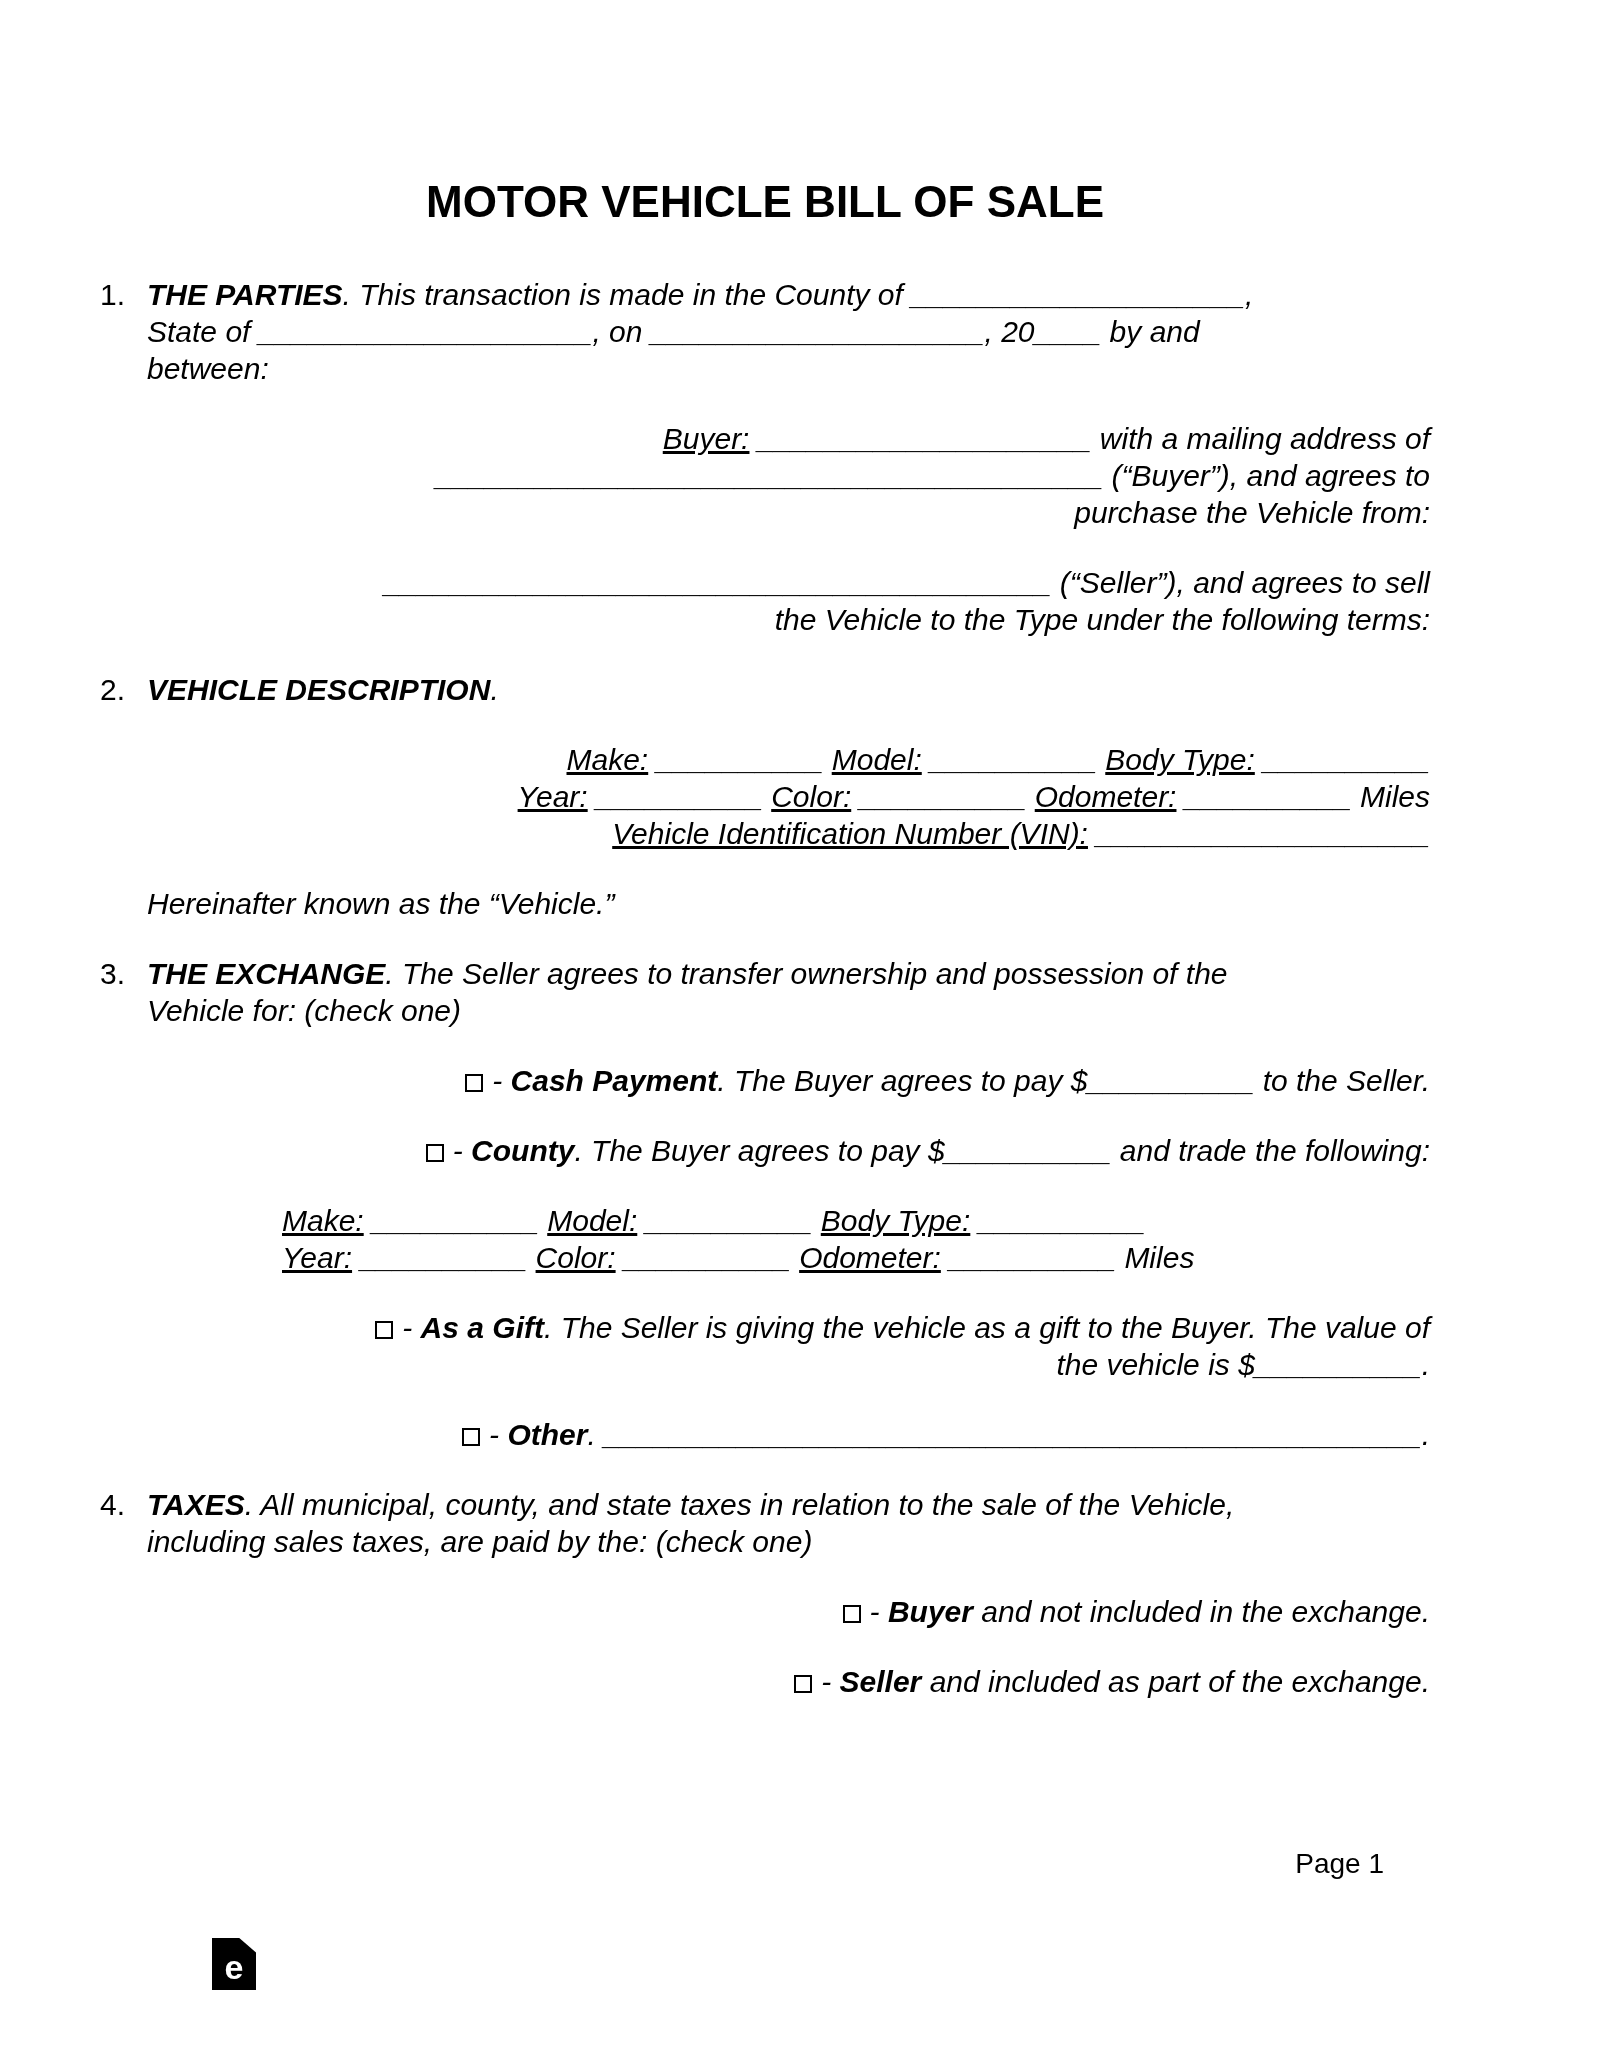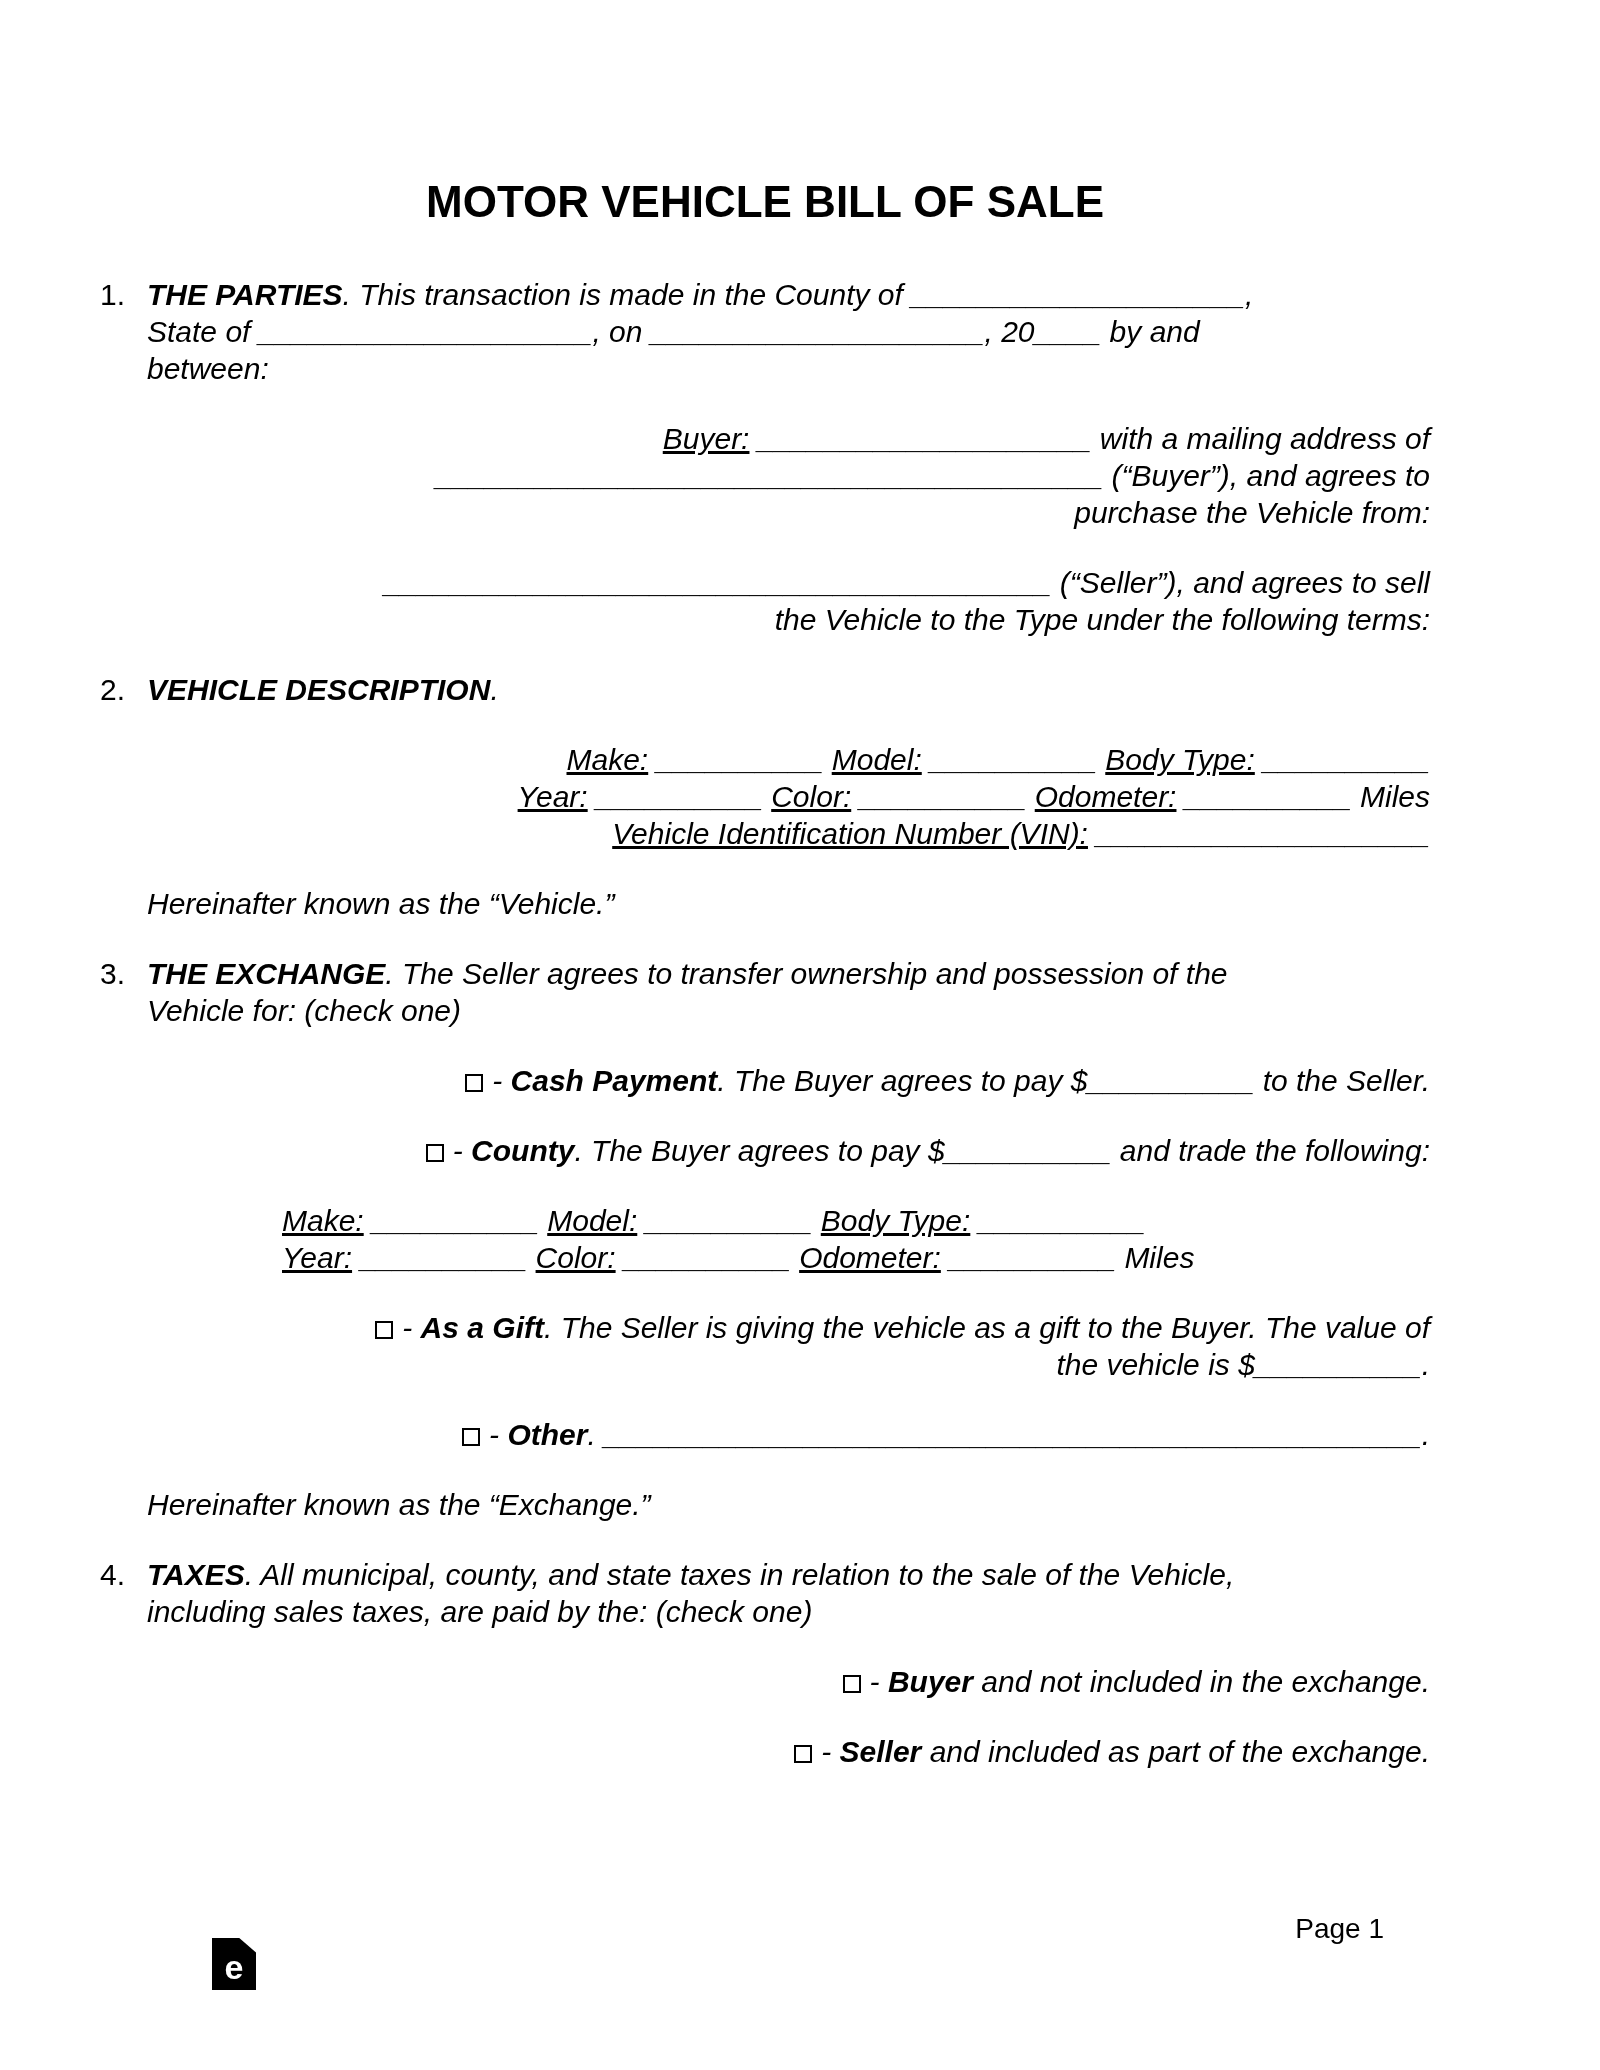"Hereinafter known as the “Exchange.”" div.block { html: <div> <div><span>Hereinafter known as the “Exchange.”</span></div> </div> -> none }
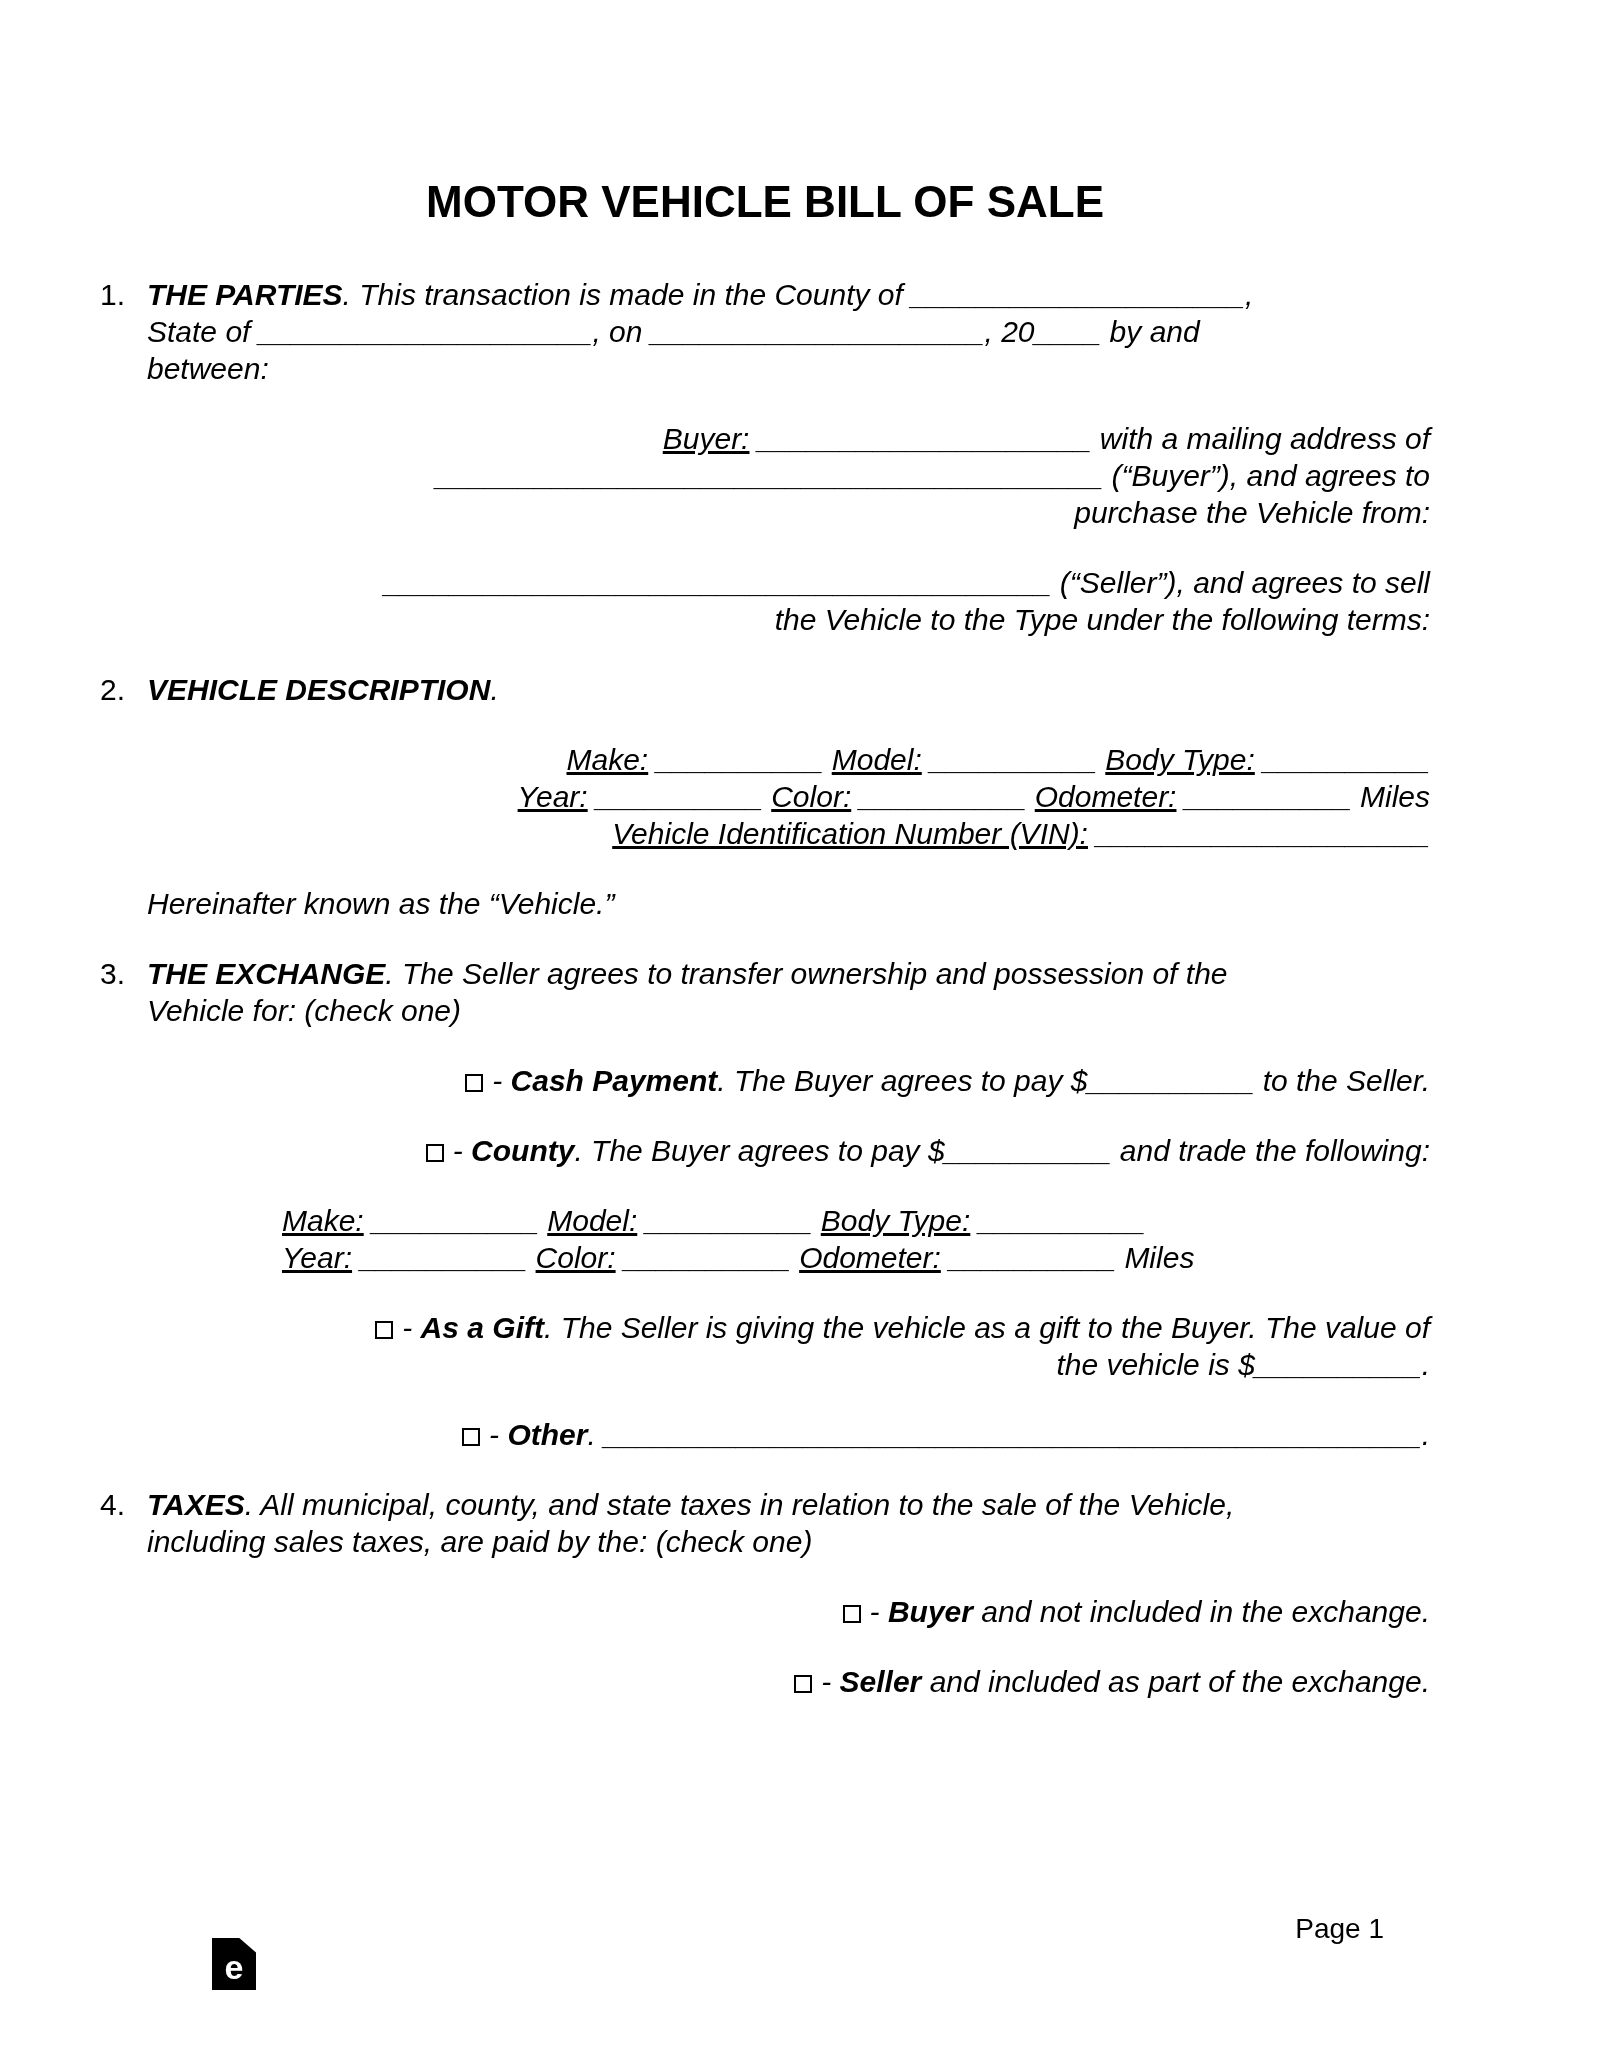"Page 1" .page-number { top: 1913px -> 1848px }
